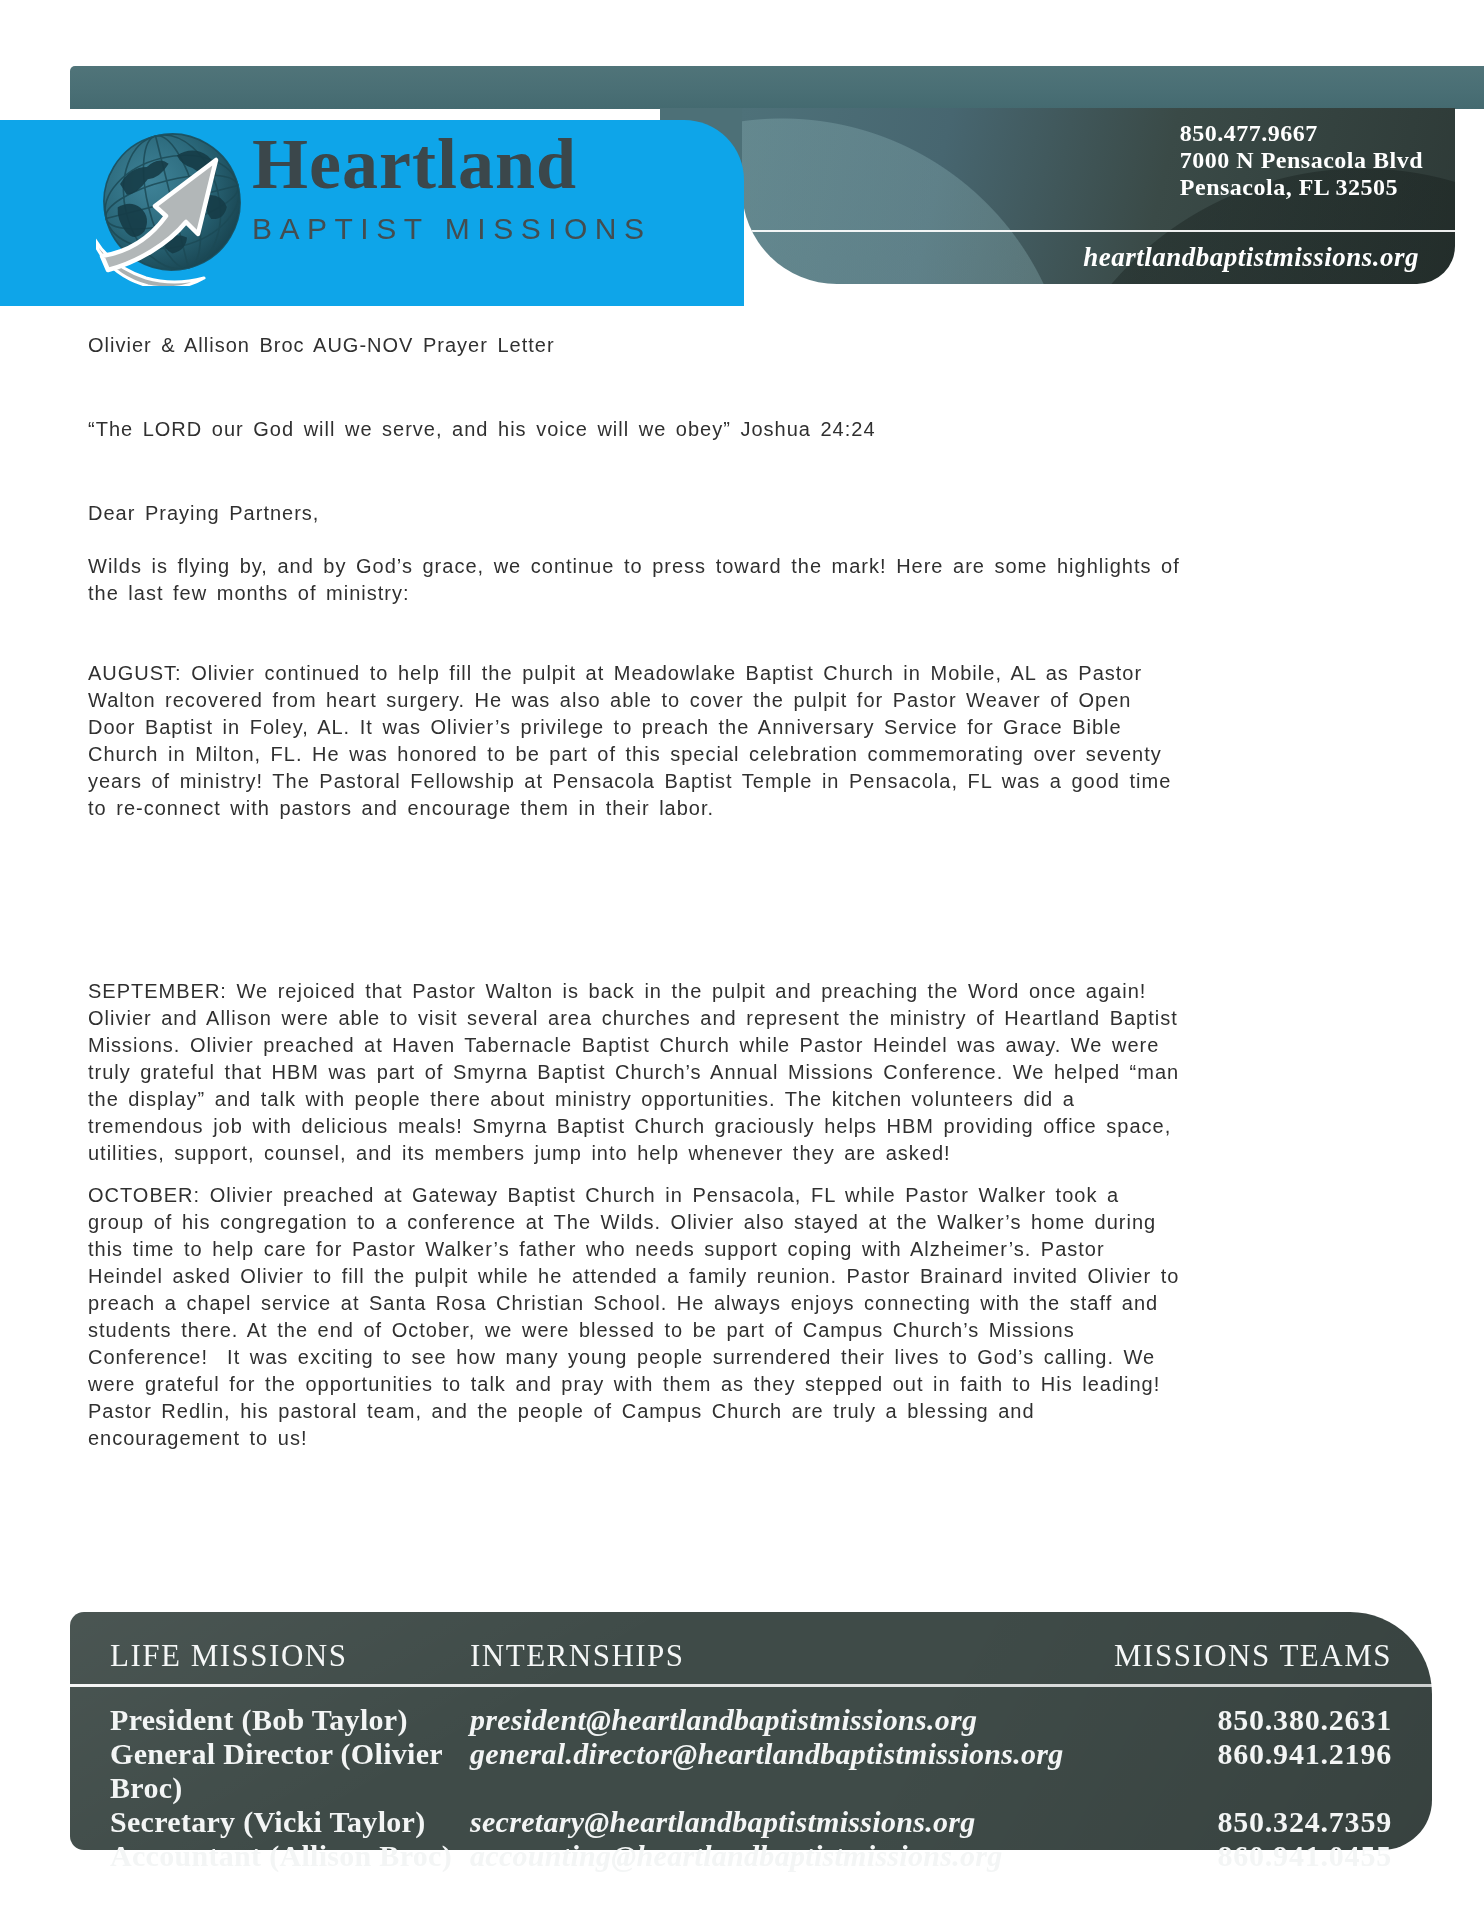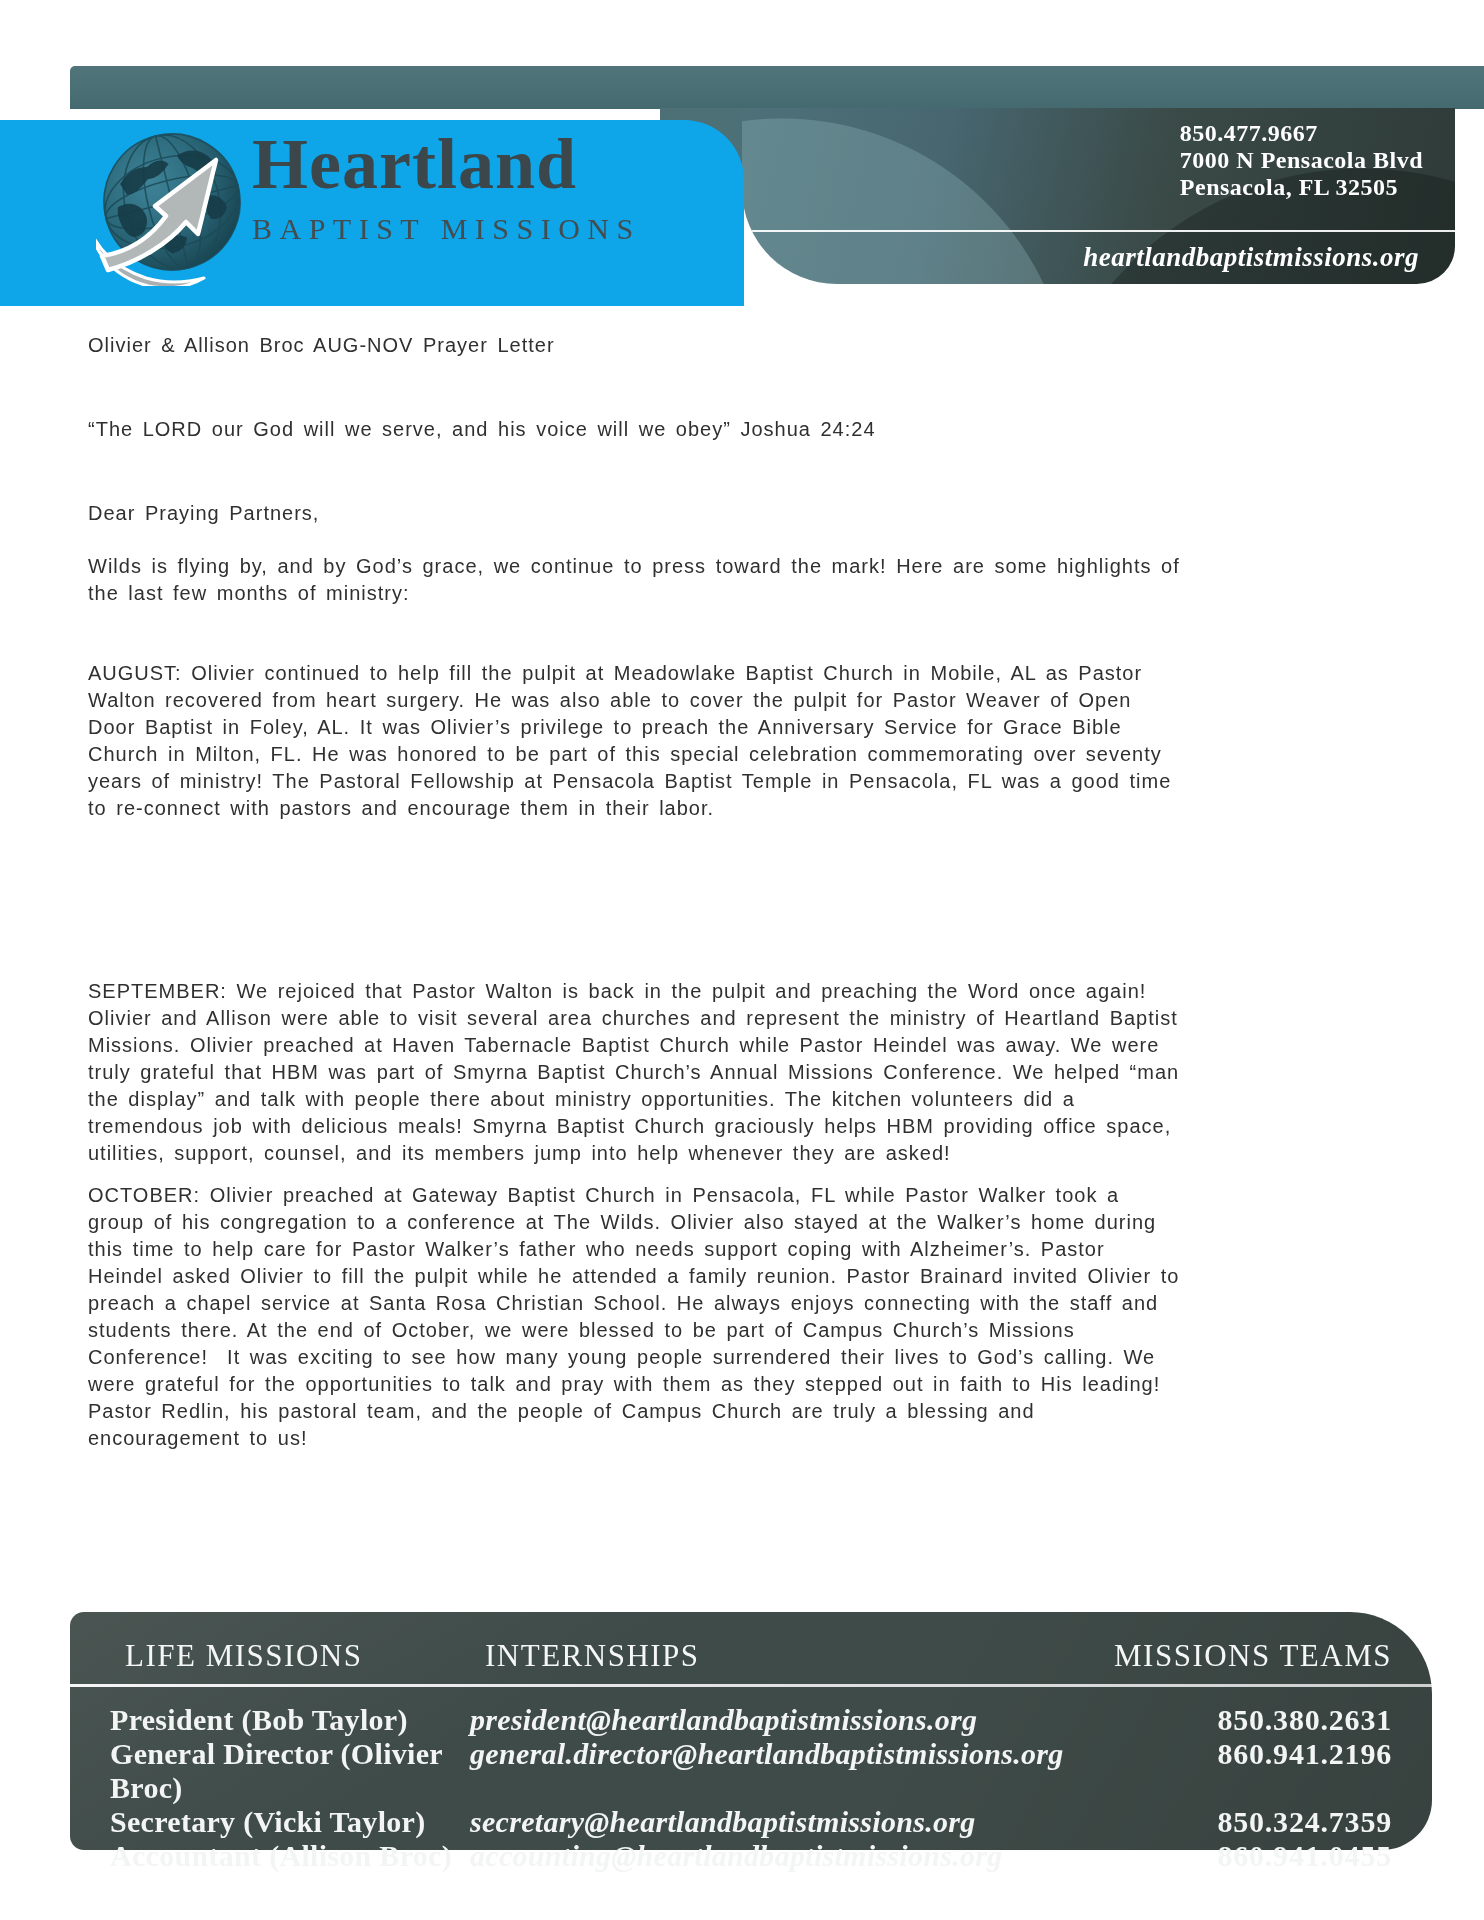"BAPTIST MISSIONS" .logo-sub { font-family: Liberation Serif, serif -> Liberation Sans, sans-serif }
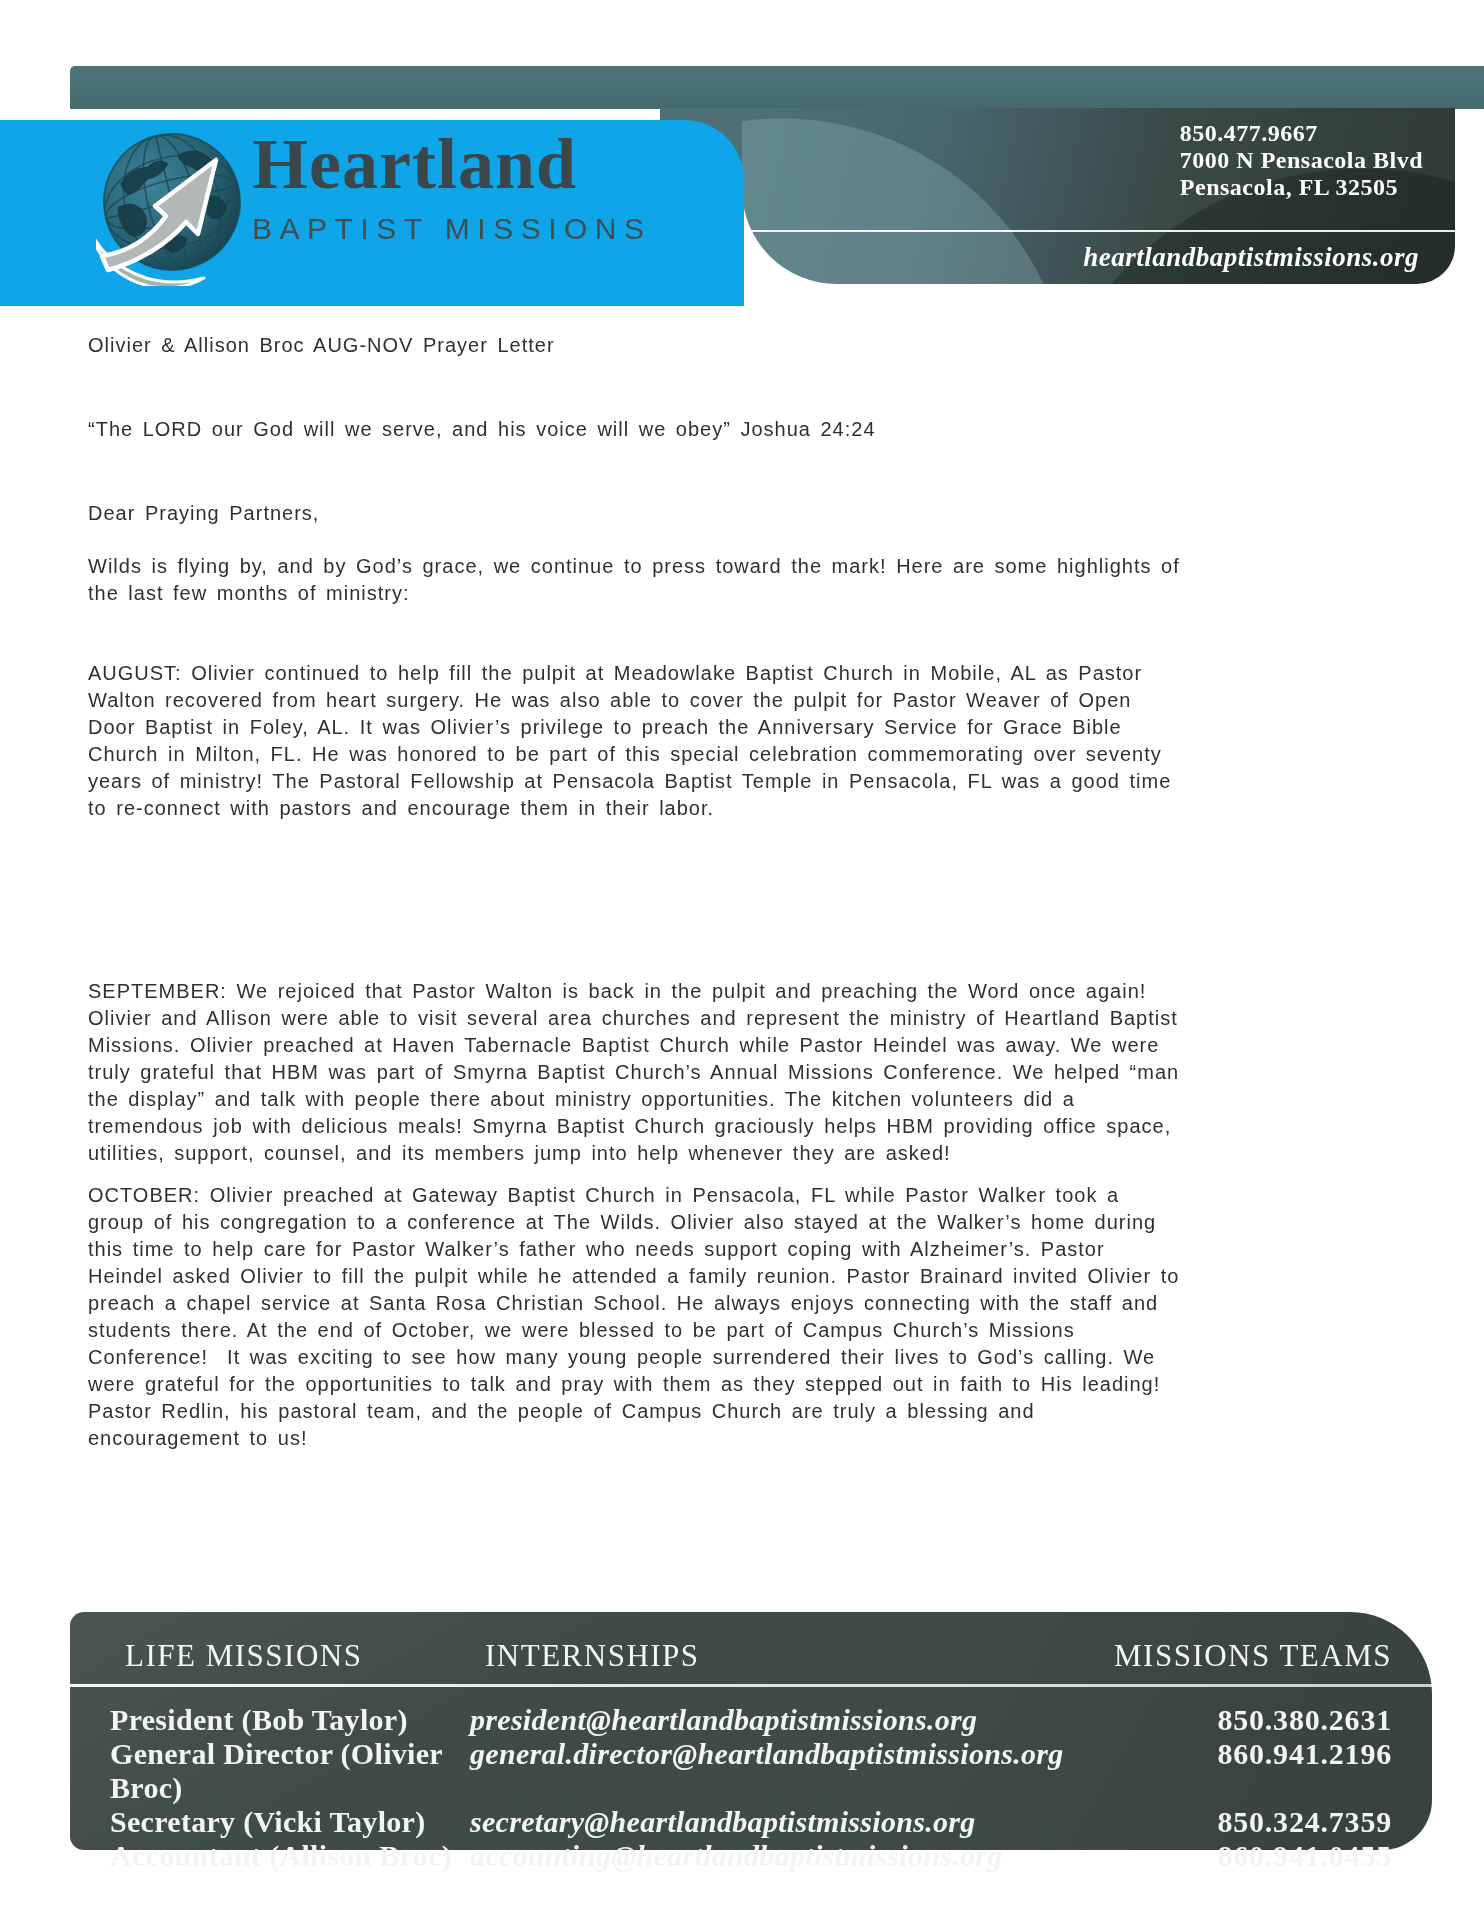"LIFE MISSIONS" .footer-head { margin-left: 15px -> none }
